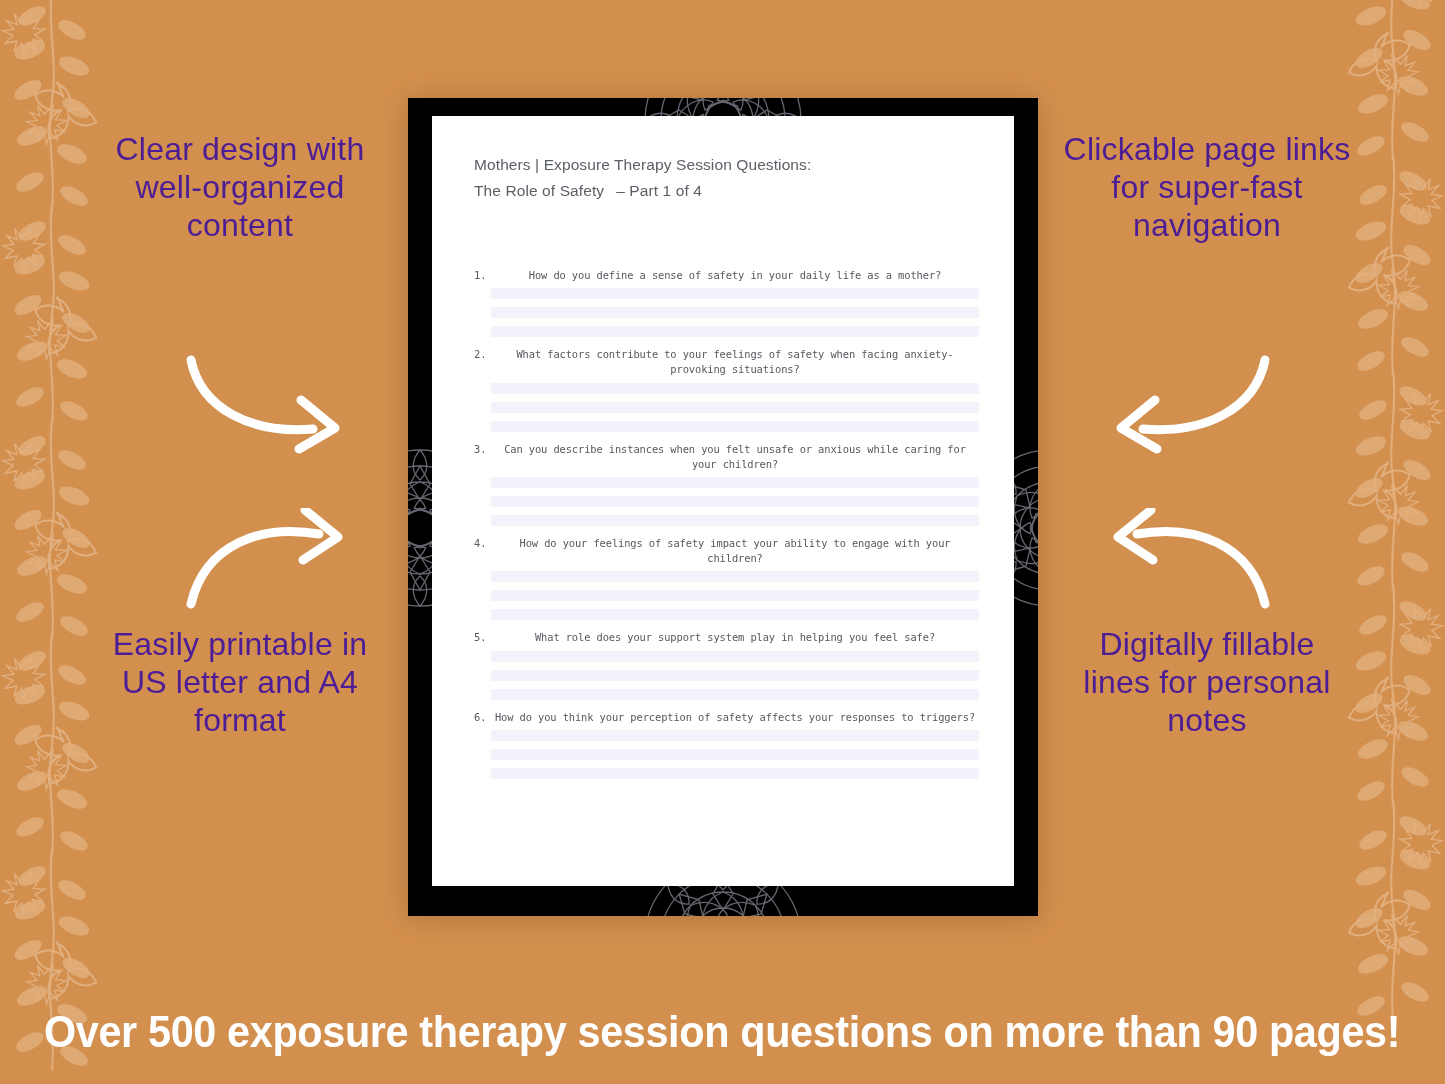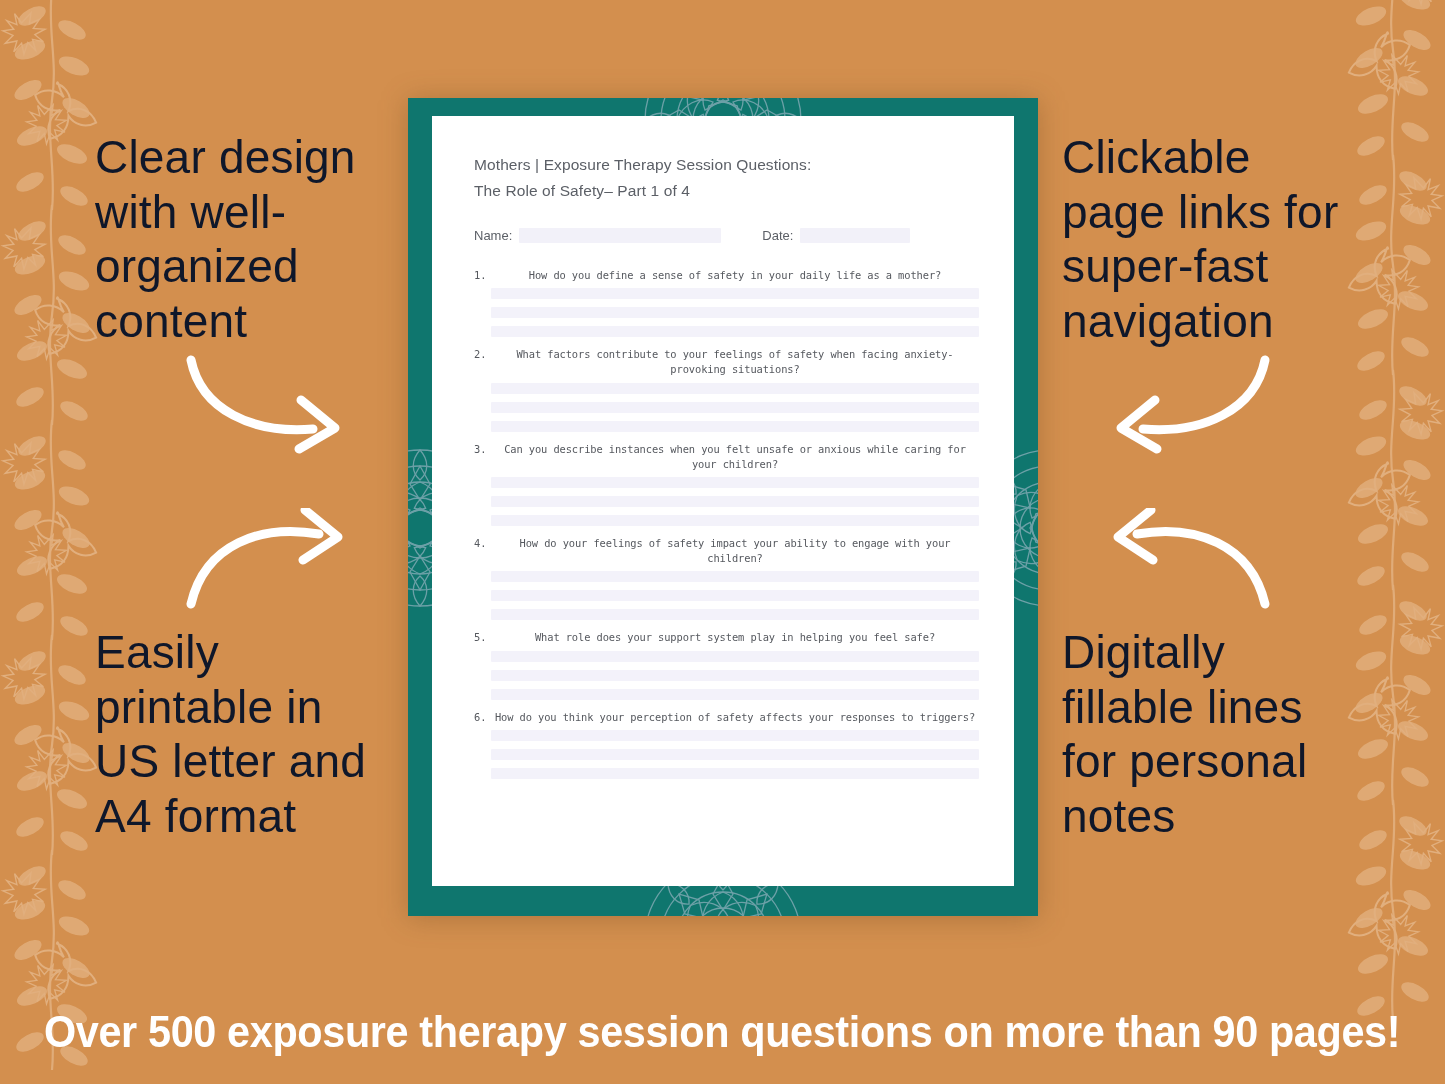"Clear design with well-organized content" .promo { color: #0f172a -> #4c1d95; font-size: 46px -> 32px; text-align: none -> center }
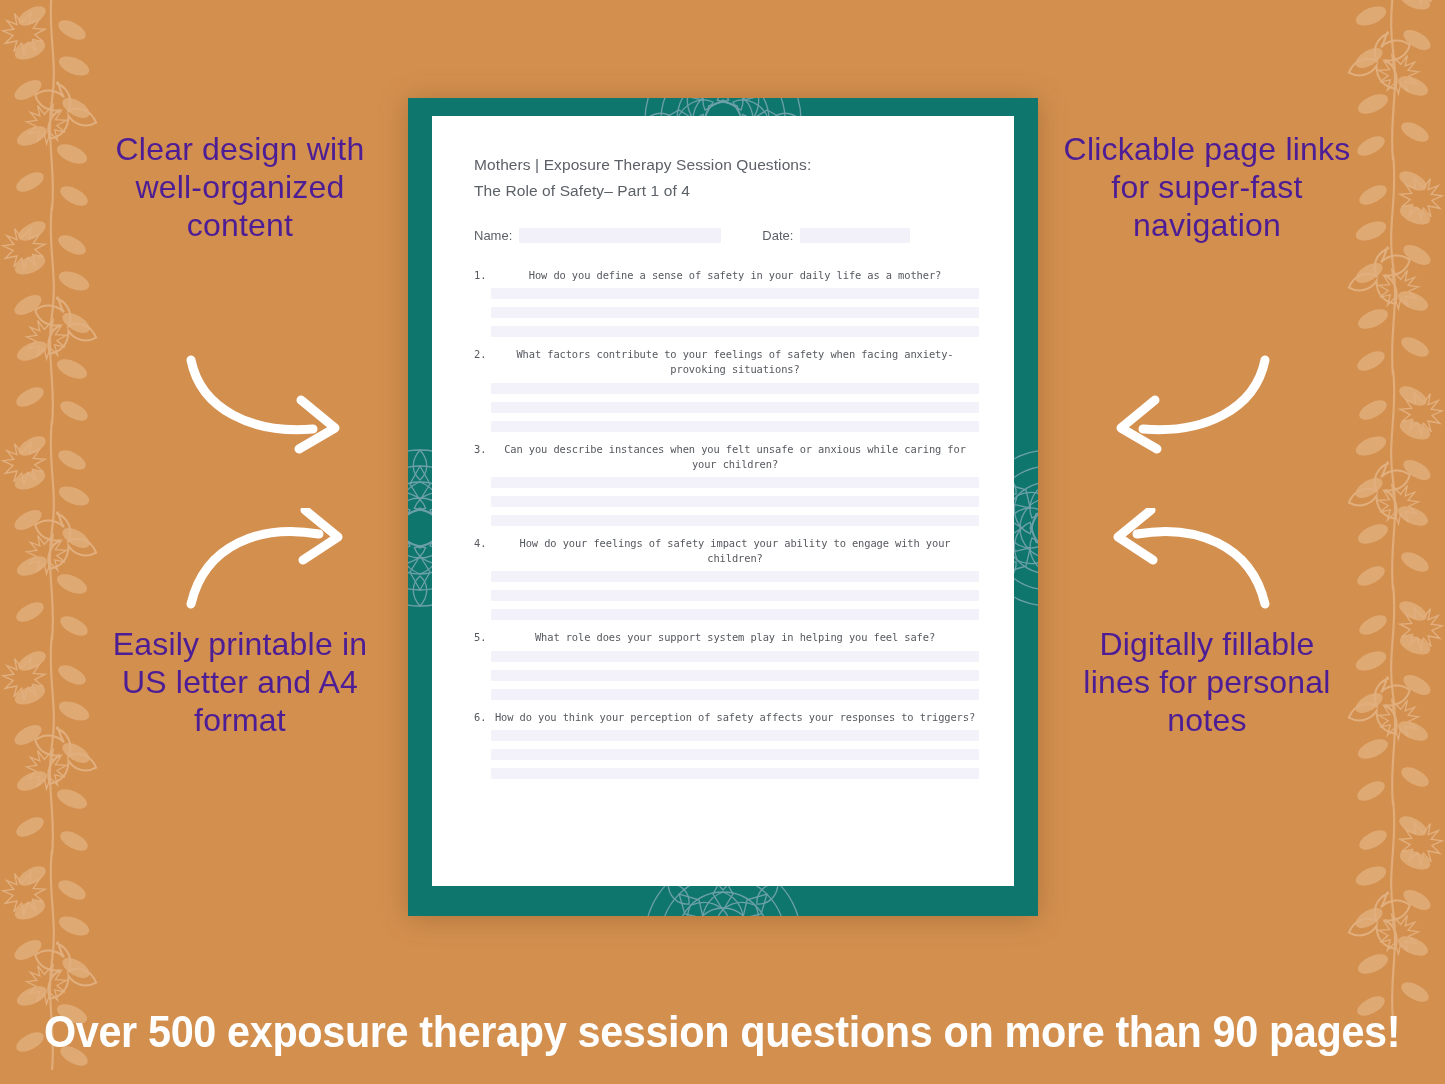"Mothers | Exposure Therapy Session" .page { background: #0f766e -> #000000 }
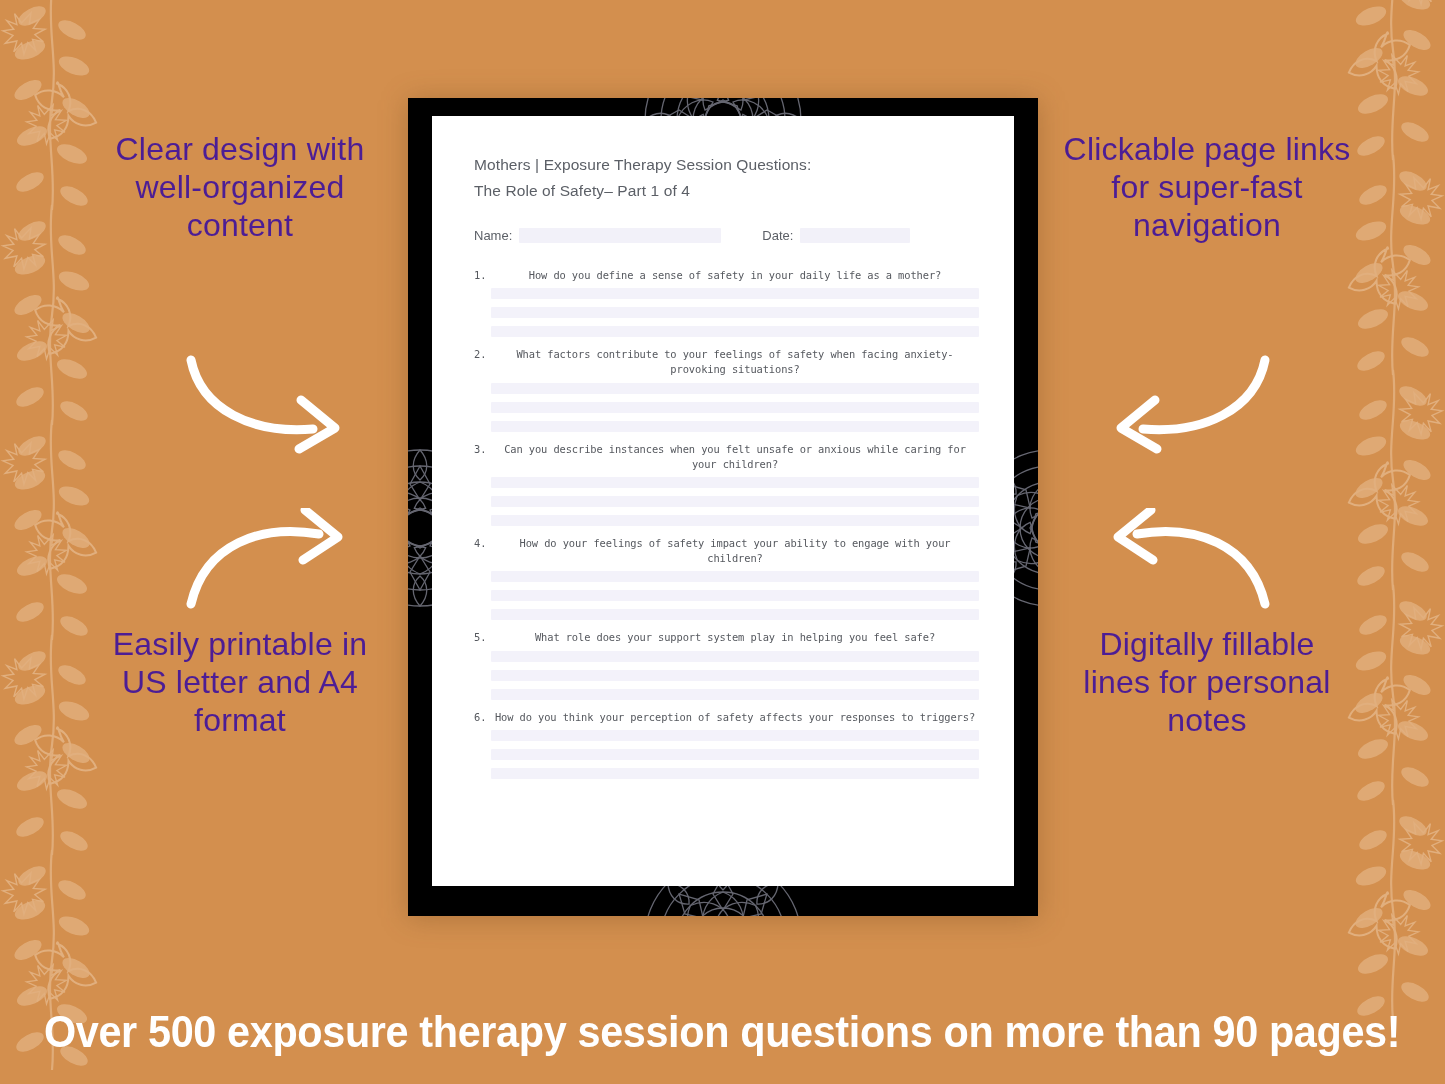"– Part 1 of 4" .doc-title .line2 .part { margin-left: none -> 12px }
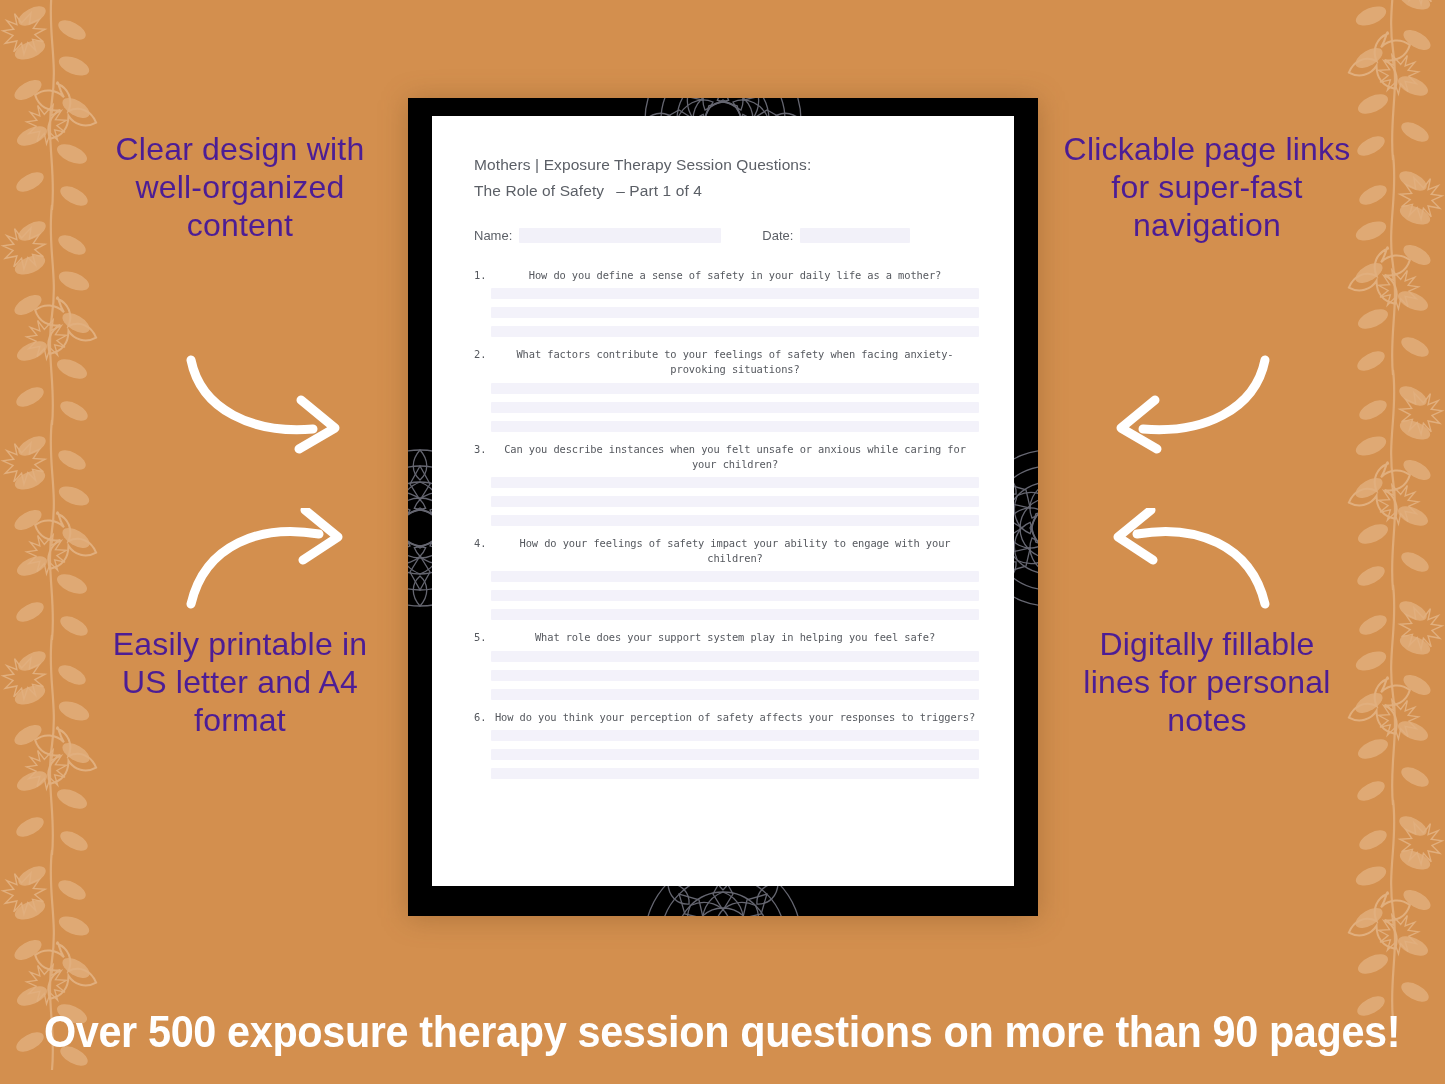"Name:" div.field-row { html: <div> <span>Name:</span> <span></span> <span>Date:</span> <span></span> </div> -> none }
